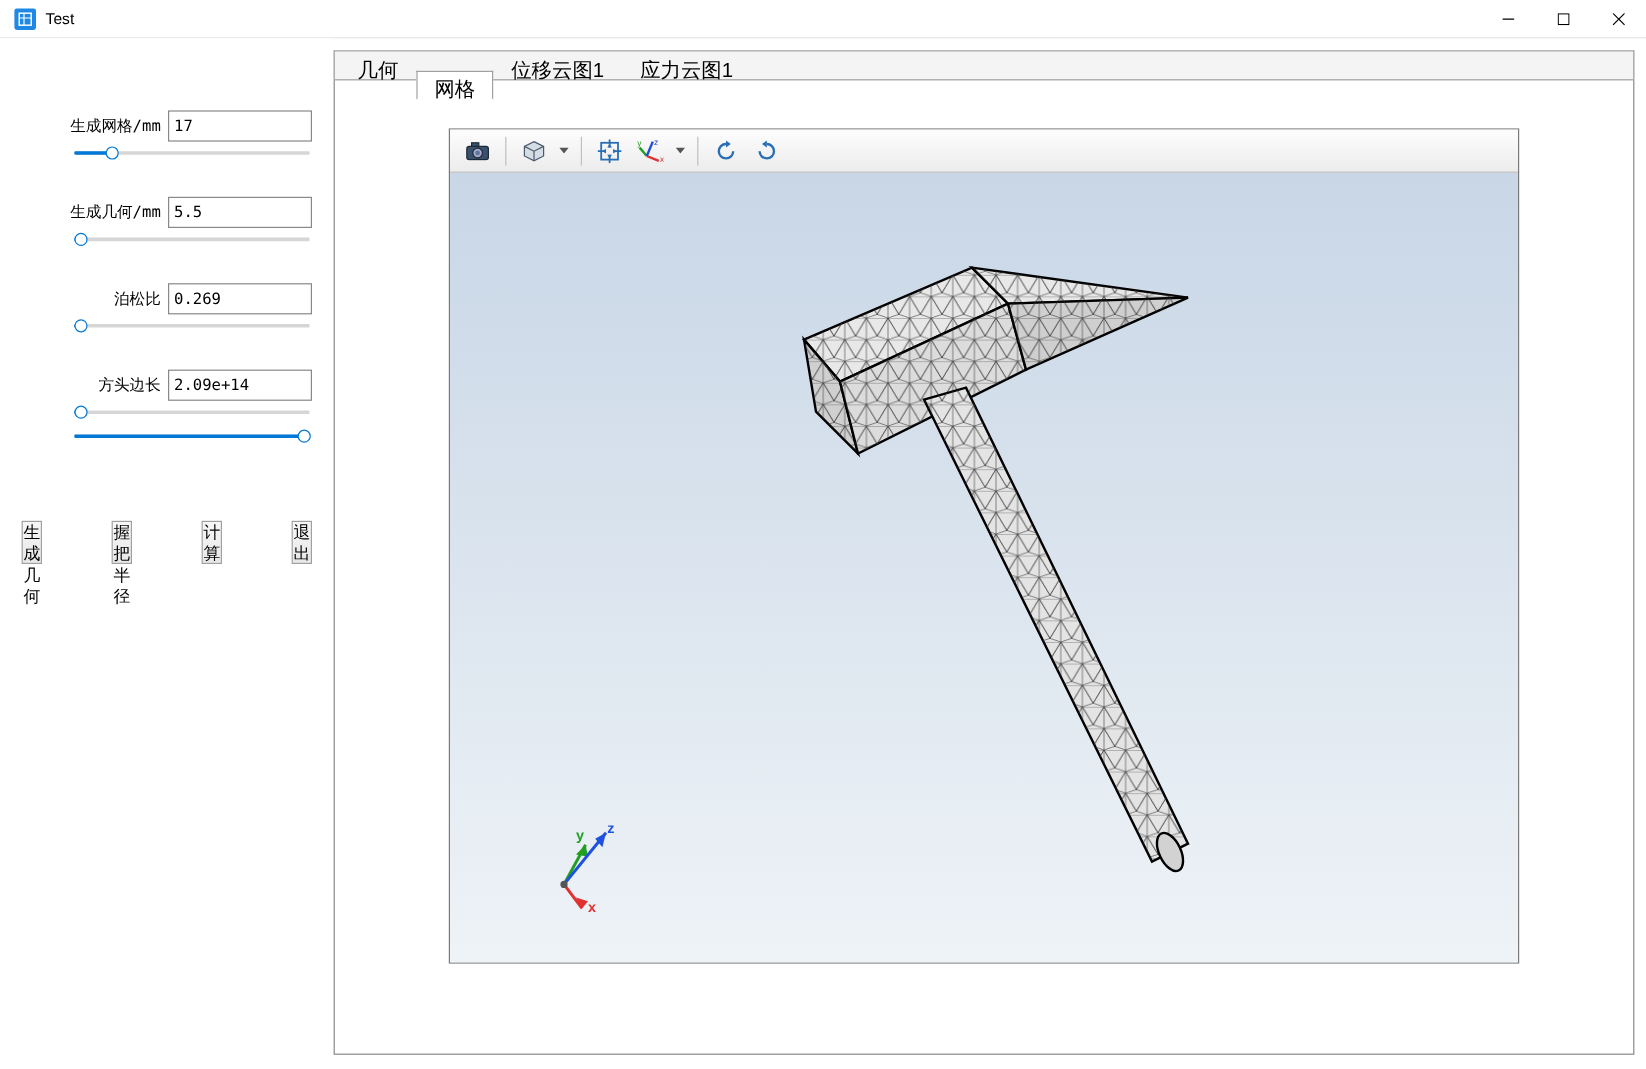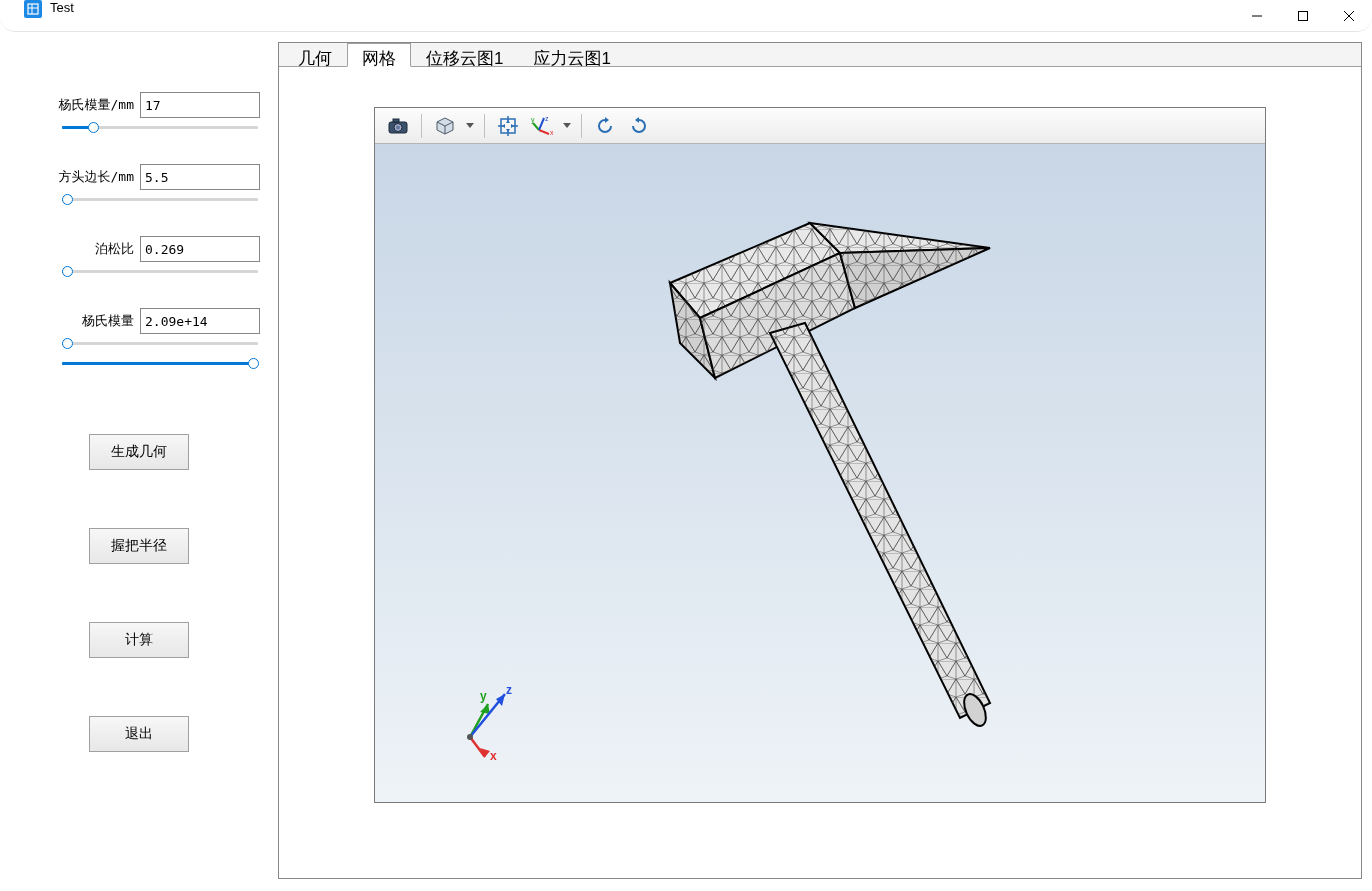"Test" .titlebar { align-items: none -> center; border-radius: 15px -> none; padding-left: 24px -> 12px }
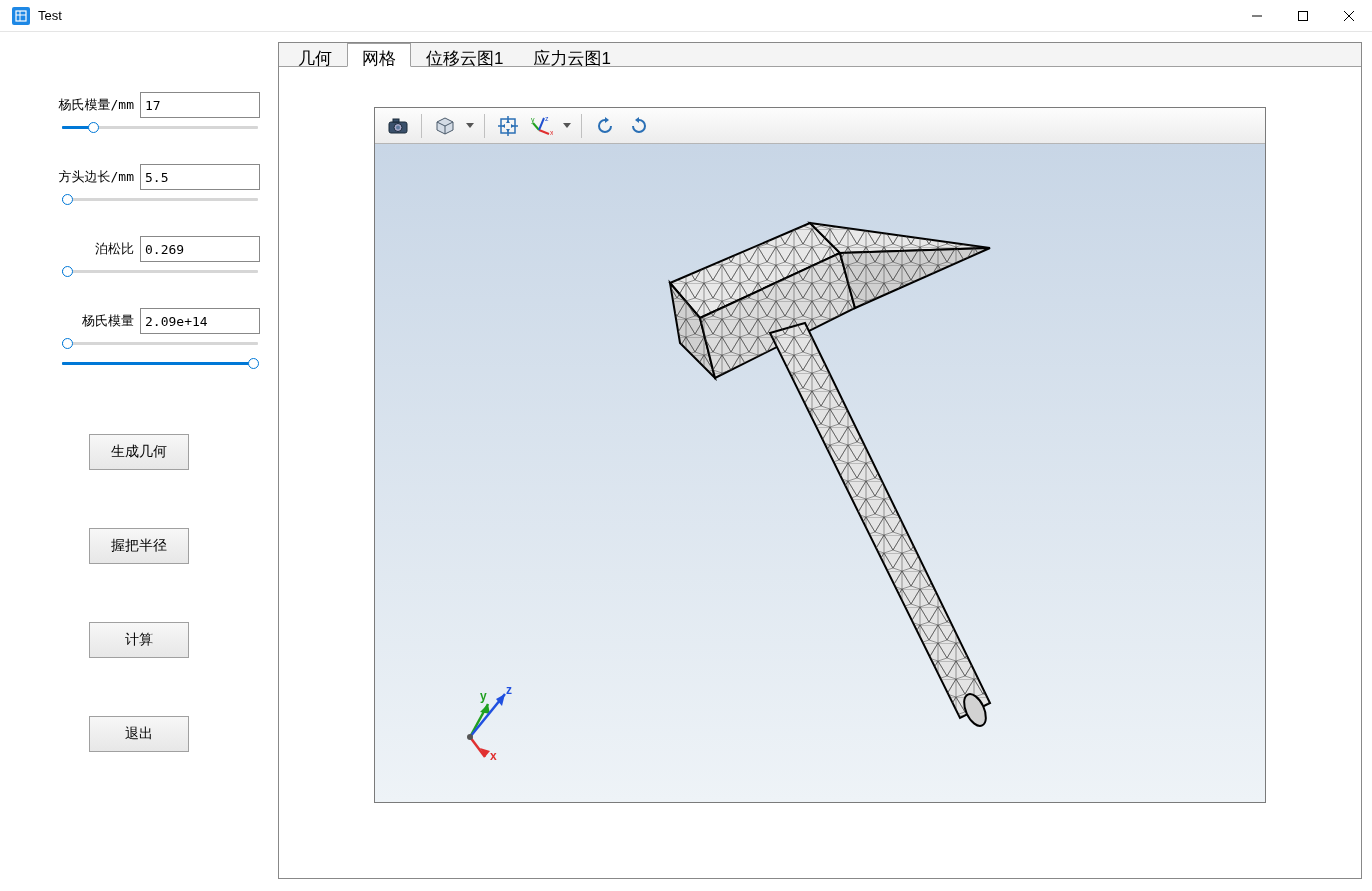"网格" .tab.active { top: 0 -> 16px }
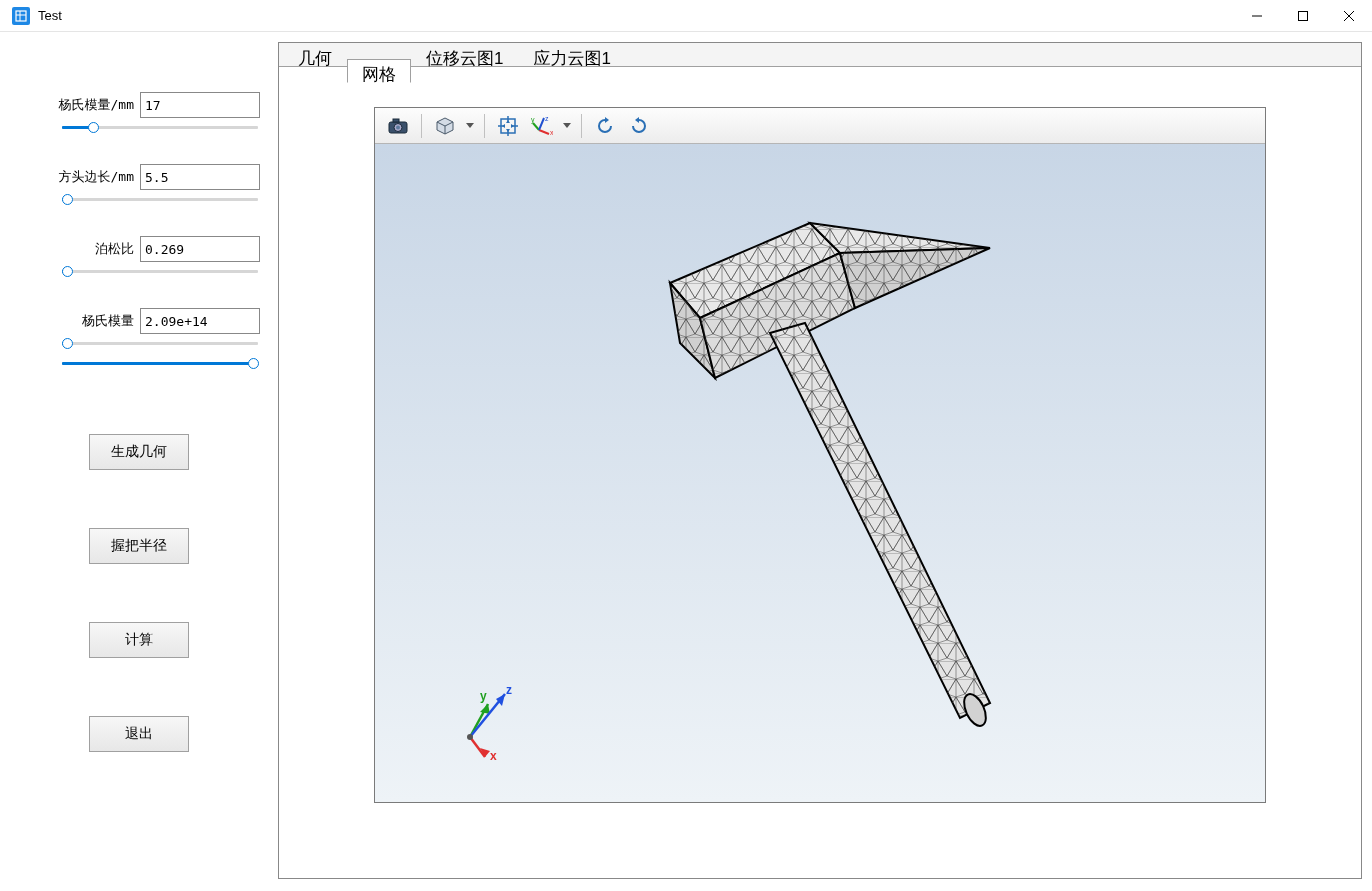"杨氏模量/mm" div.param-label { text: 杨氏模量/mm -> 生成网格/mm }
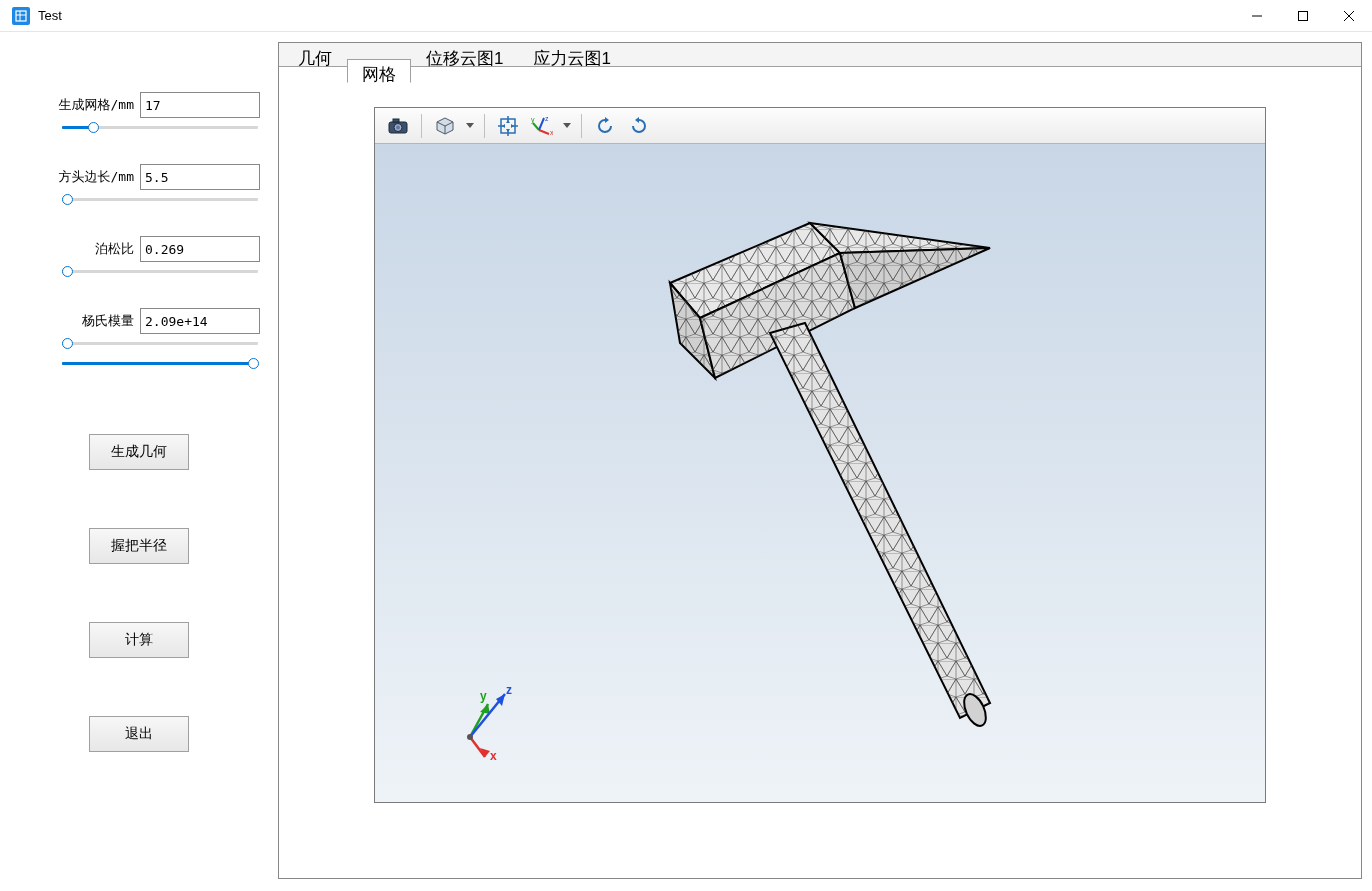"方头边长/mm" div.param-label { text: 方头边长/mm -> 生成几何/mm }
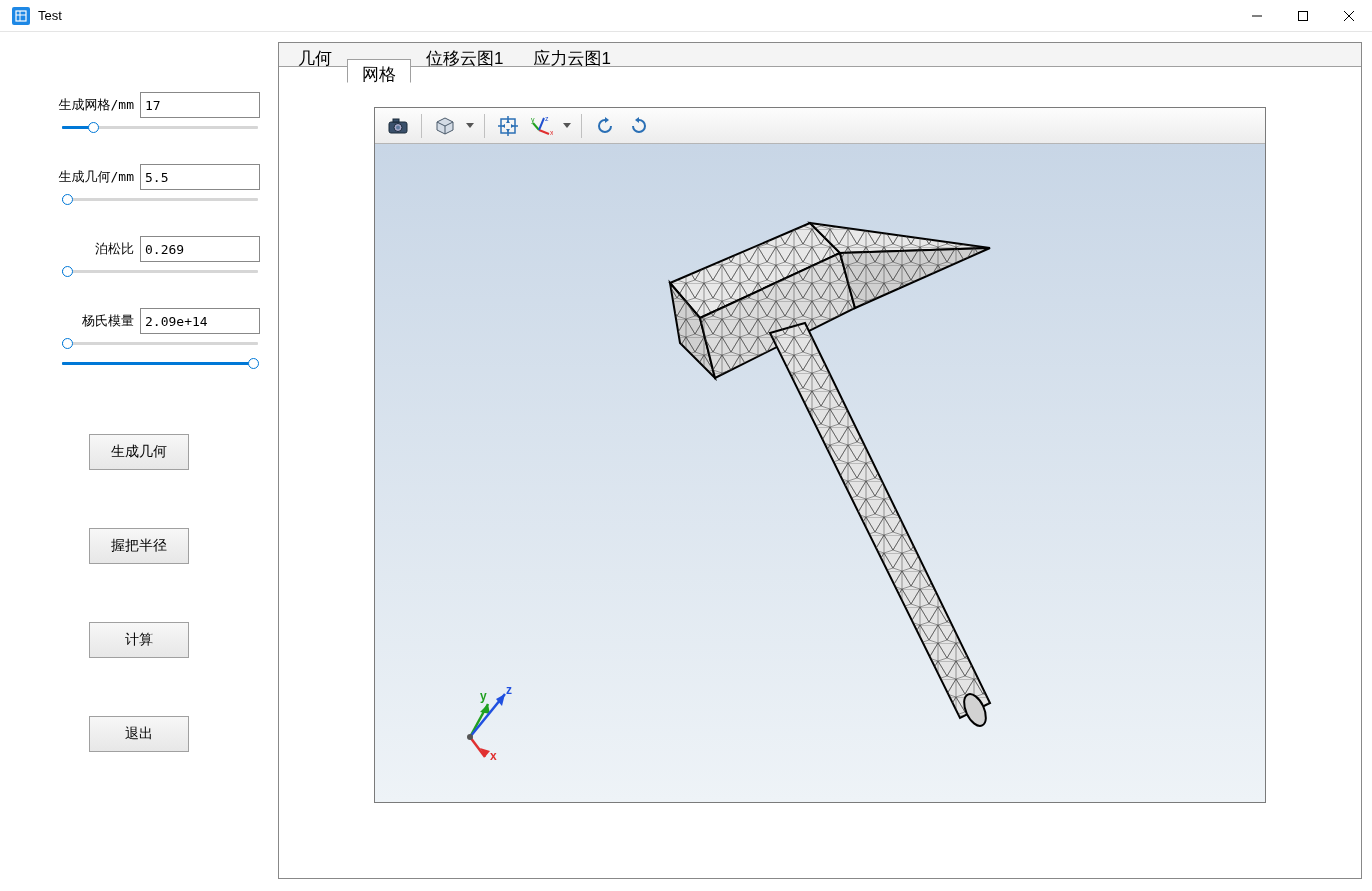"杨氏模量" div.param-label { text: 杨氏模量 -> 方头边长 }
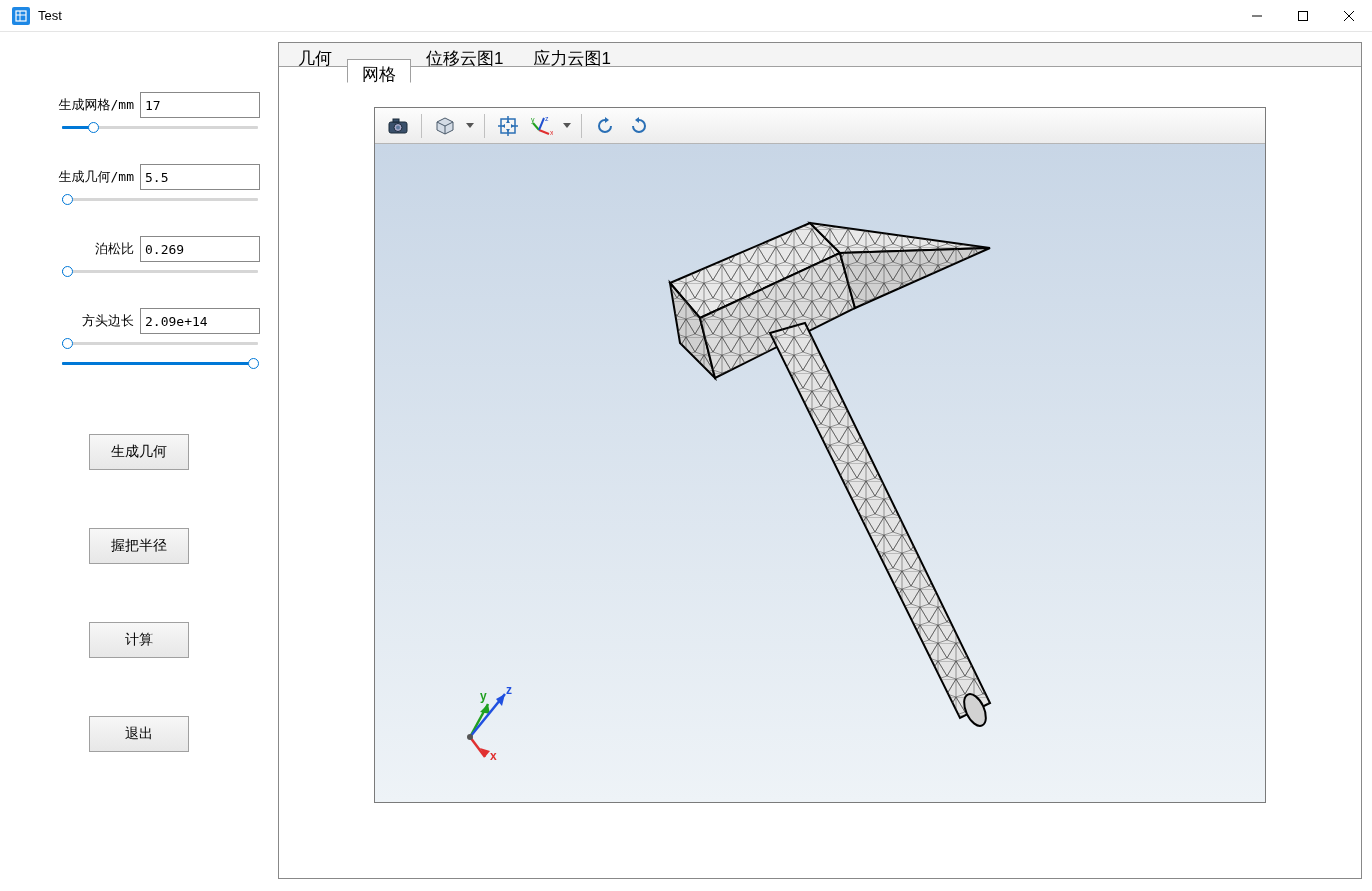"生成几何" .btn-col { flex-direction: column -> row }
